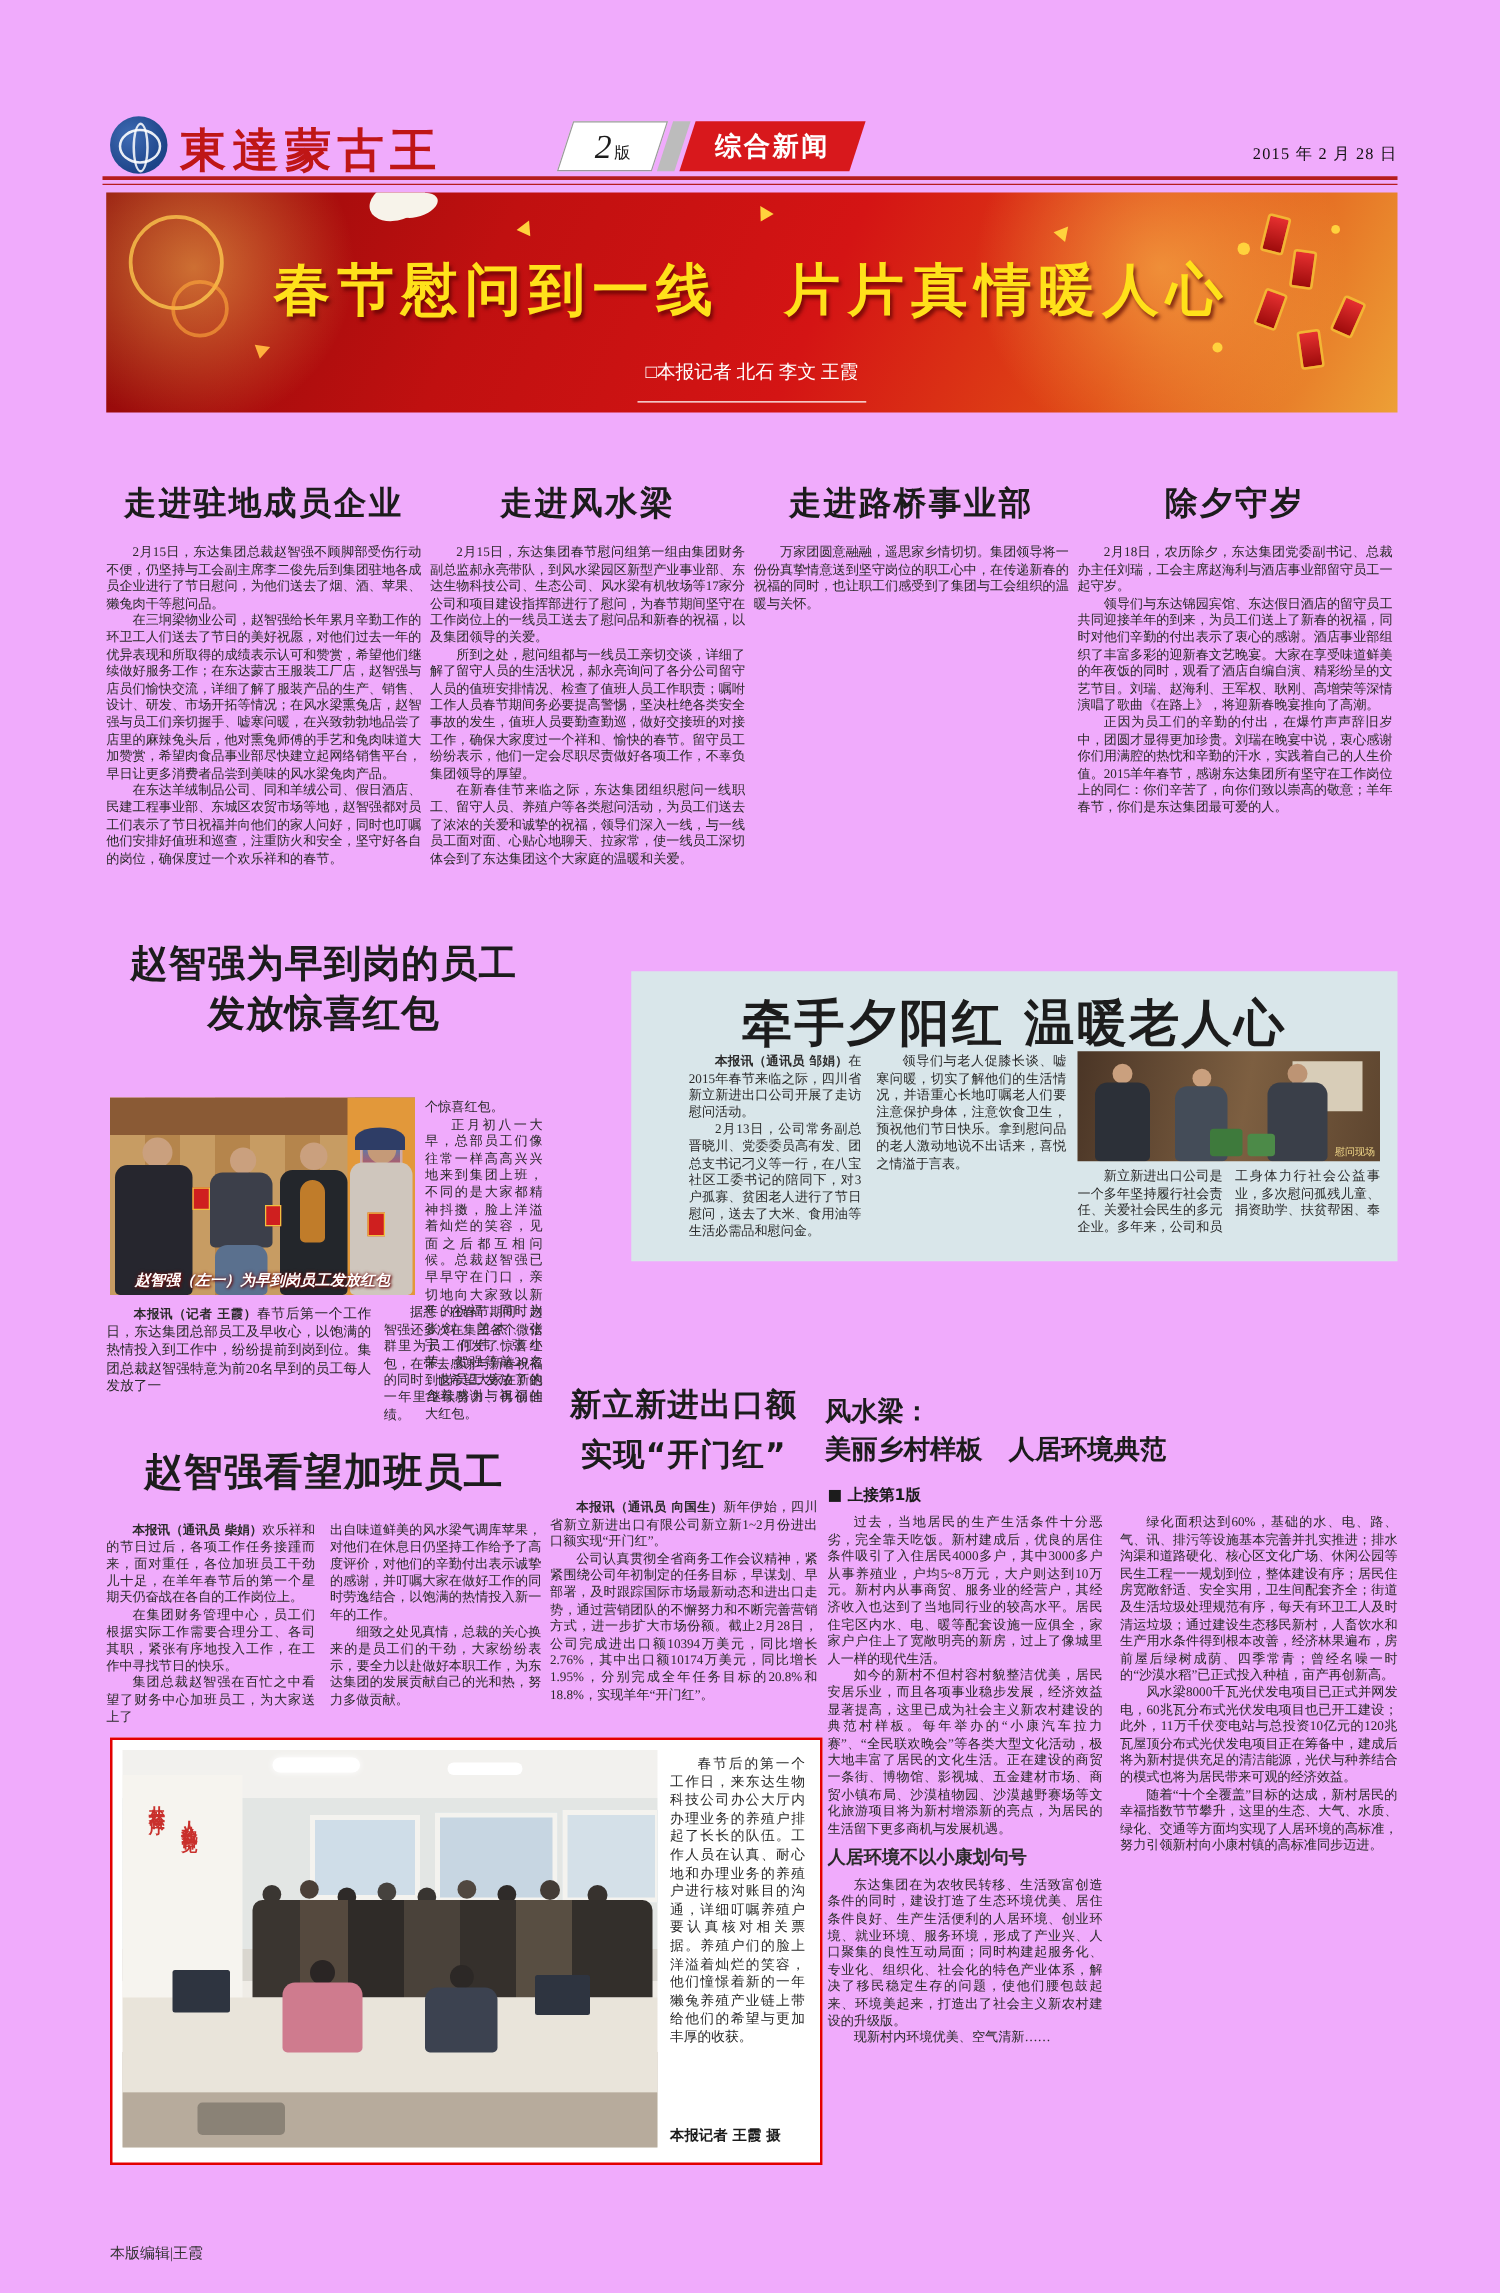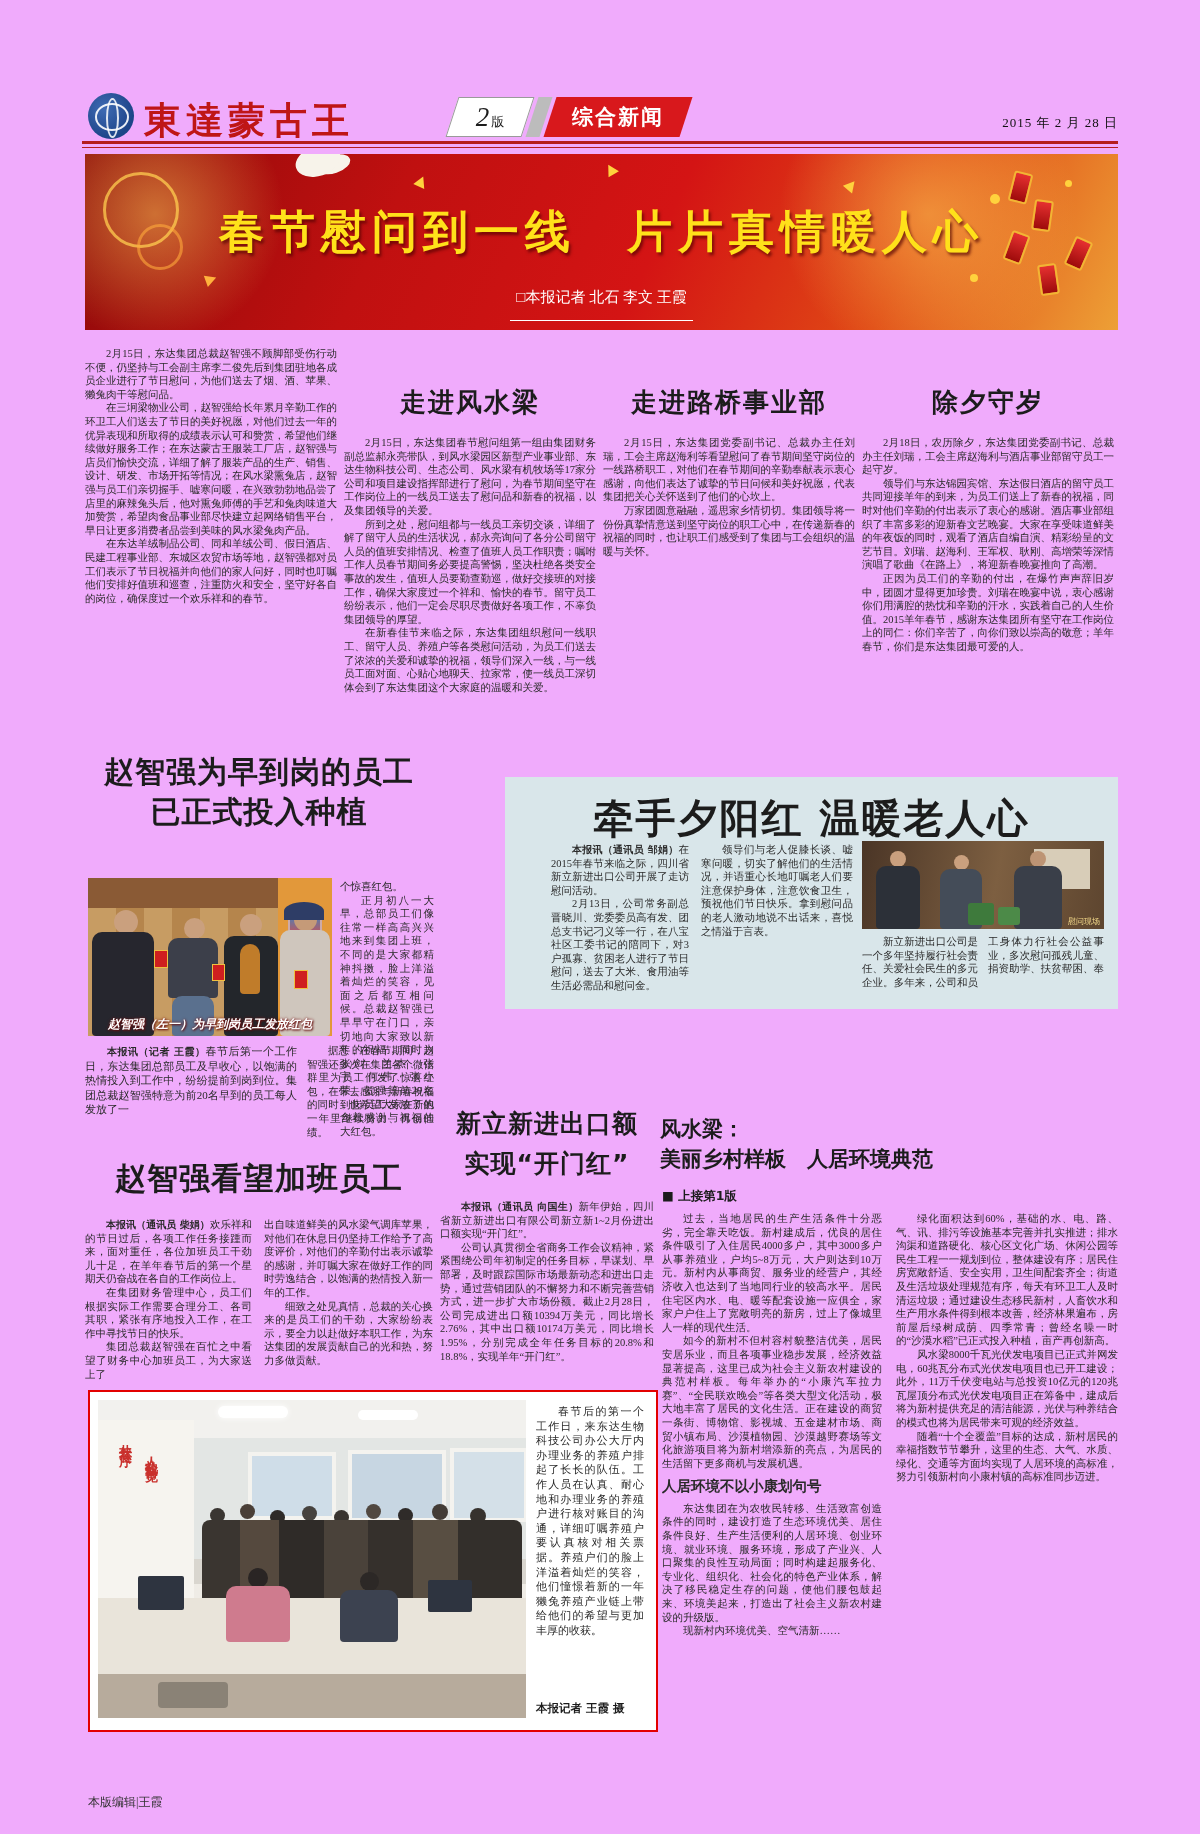"走进驻地成员企业" h2.sans { html: none -> <h2>走进驻地成员企业</h2> }
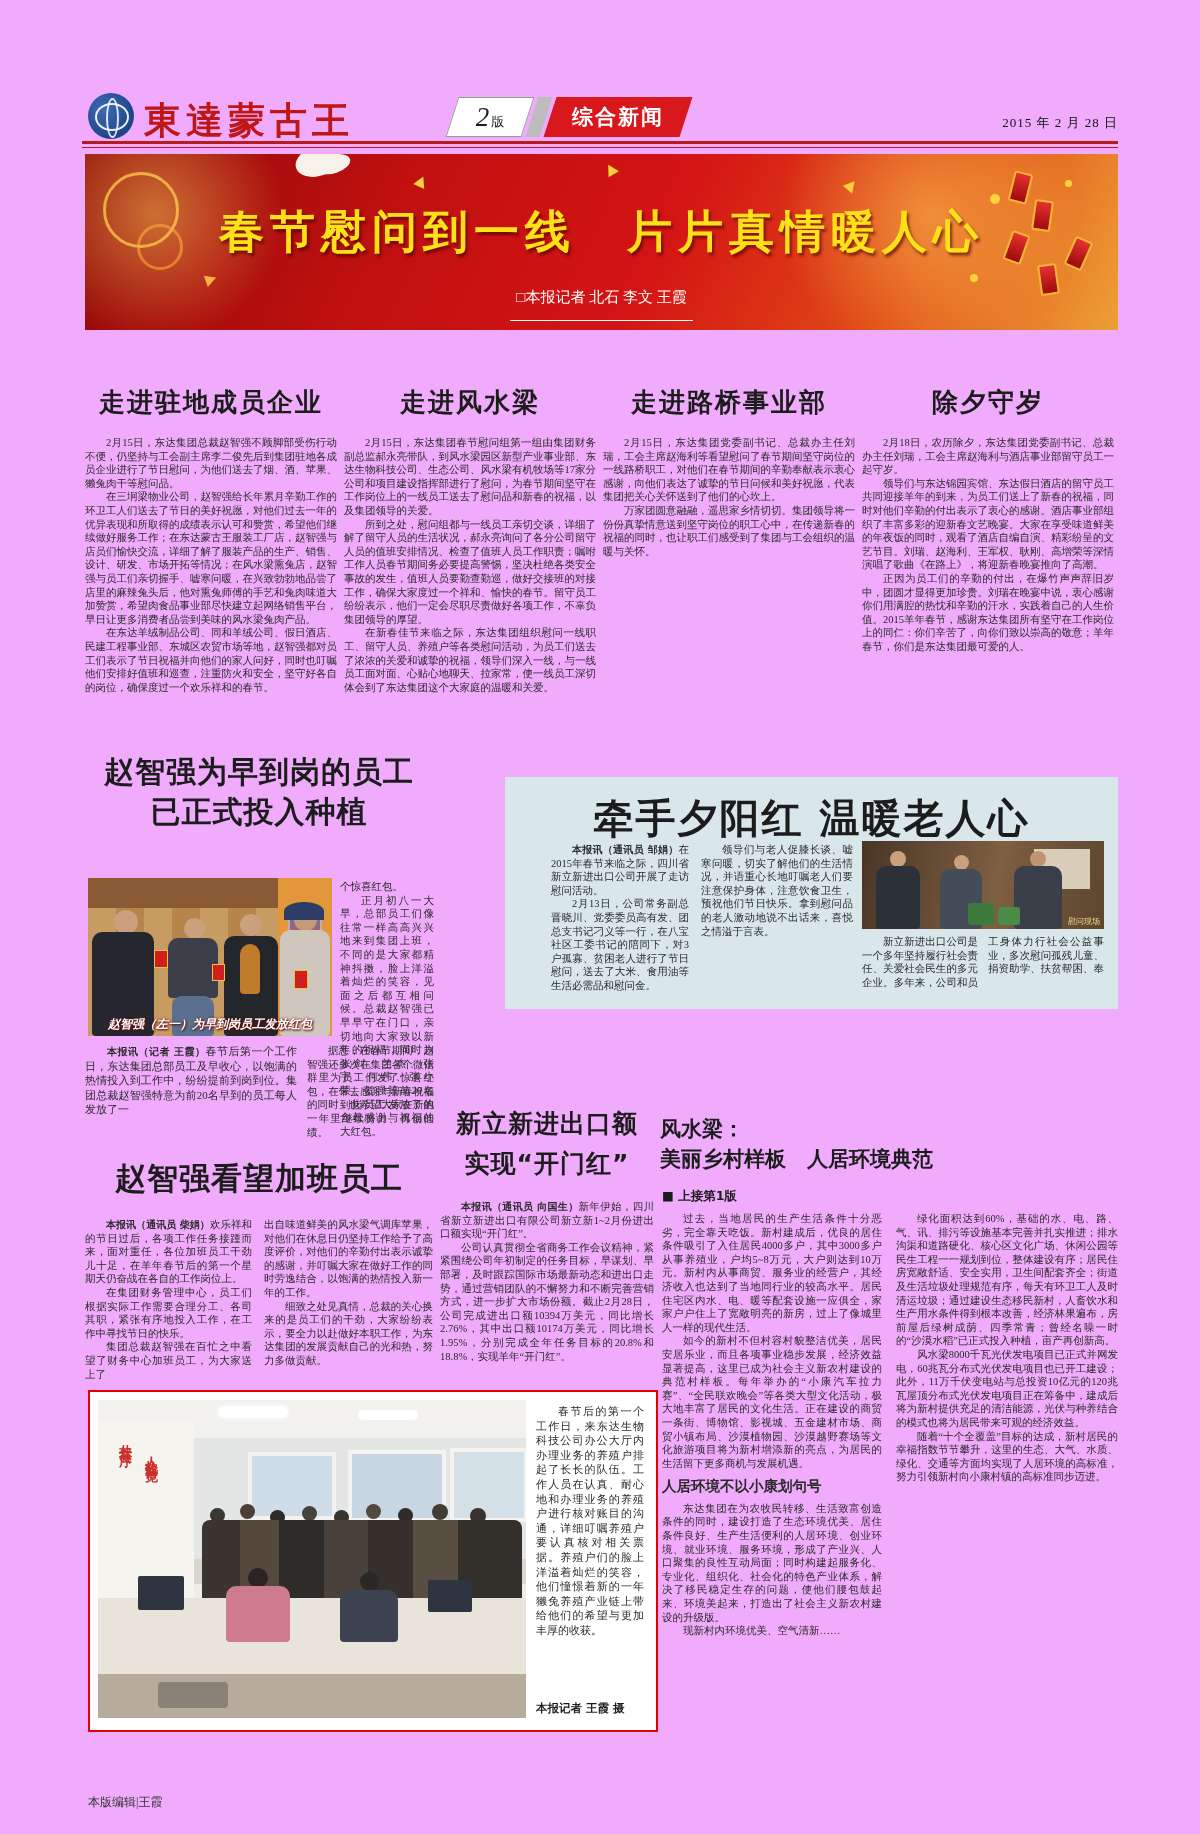"2月15日，东达集团党委副书记、总裁办主任刘瑞，工会主席赵海利等看望慰问了春节期" p { html: <p>2月15日，东达集团党委副书记、总裁办主任刘瑞，工会主席赵海利等看望慰问了春节期间坚守岗位的一线路桥职工，对他们在春节期间的辛勤奉献表示衷心感谢，向他们表达了诚挚的节日问候和美好祝愿，代表集团把关心关怀送到了他们的心坎上。</p> -> none }
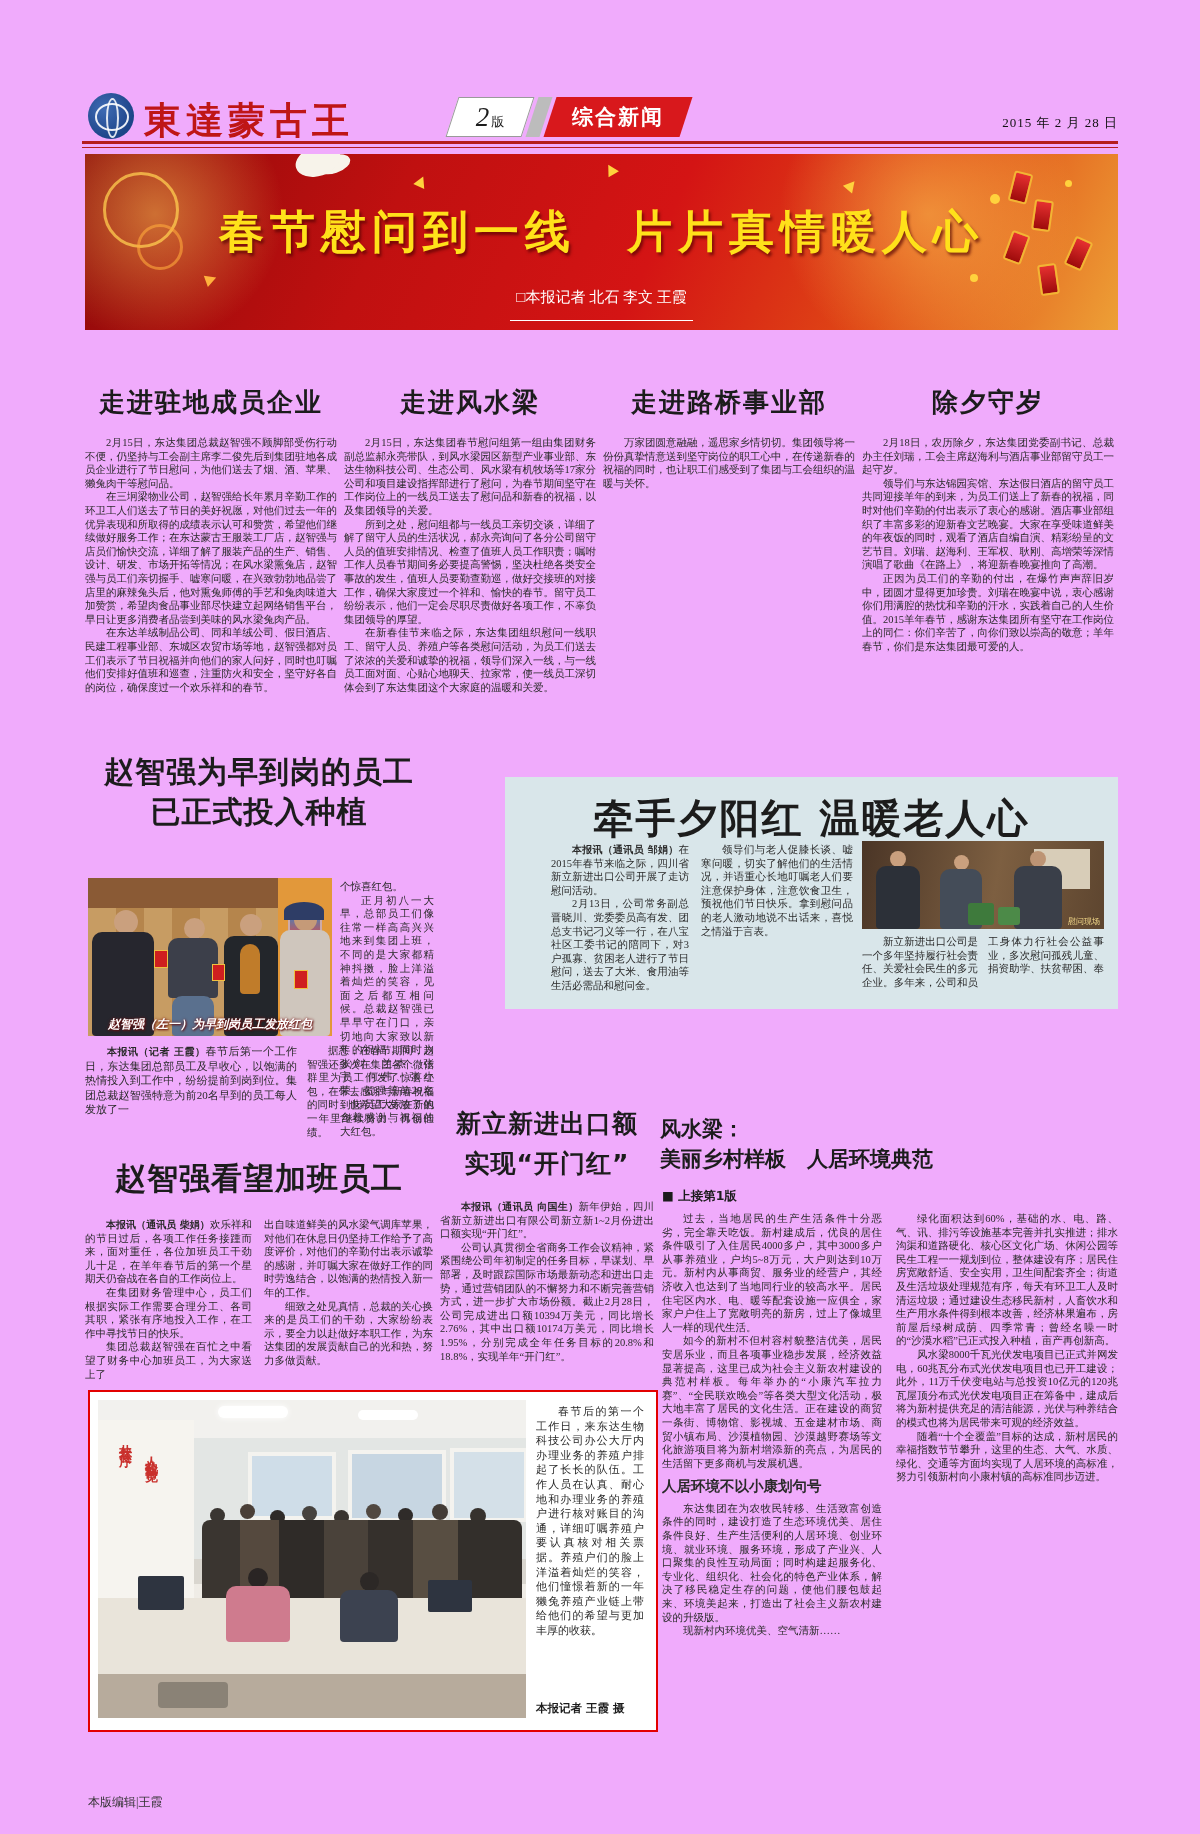"已正式投入种植" div { text: 已正式投入种植 -> 发放惊喜红包 }
